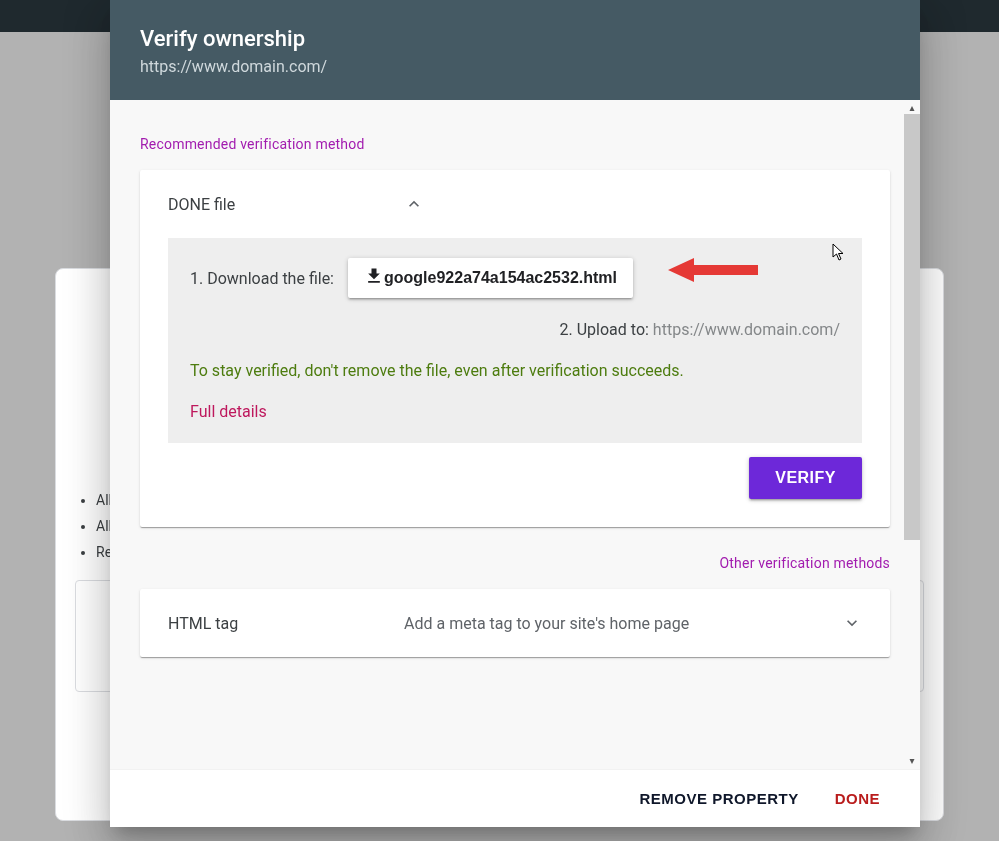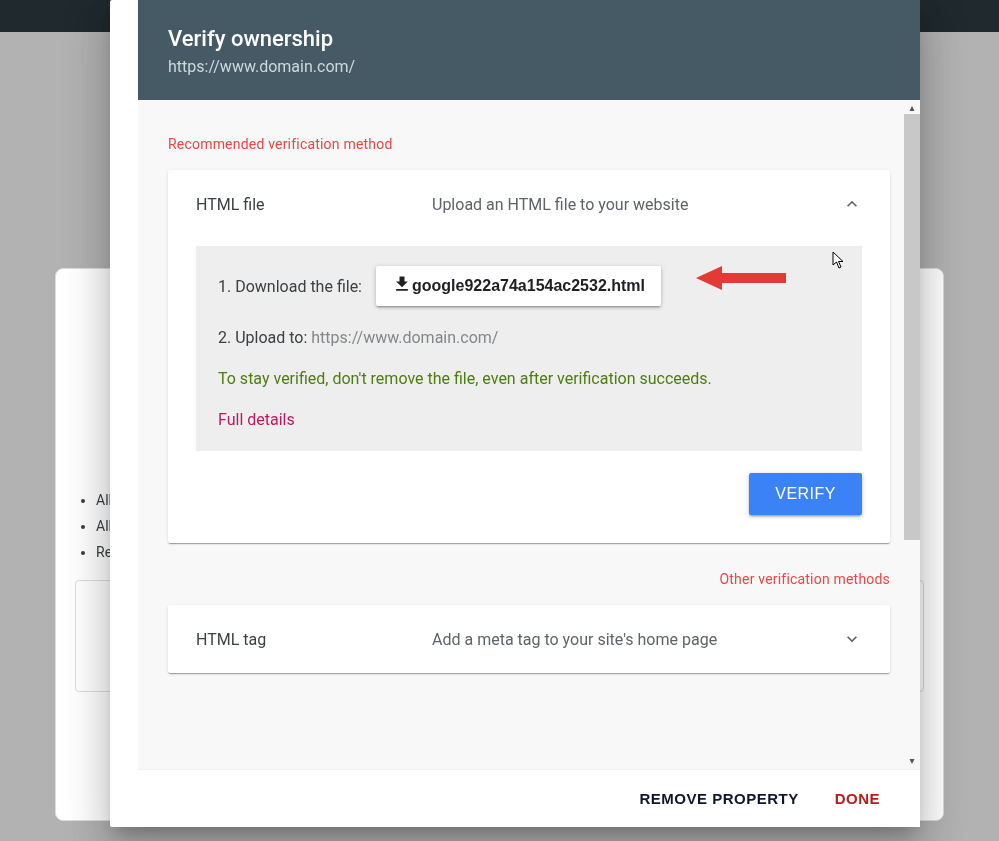"Verify ownership" .modal { padding-left: 28px -> none }
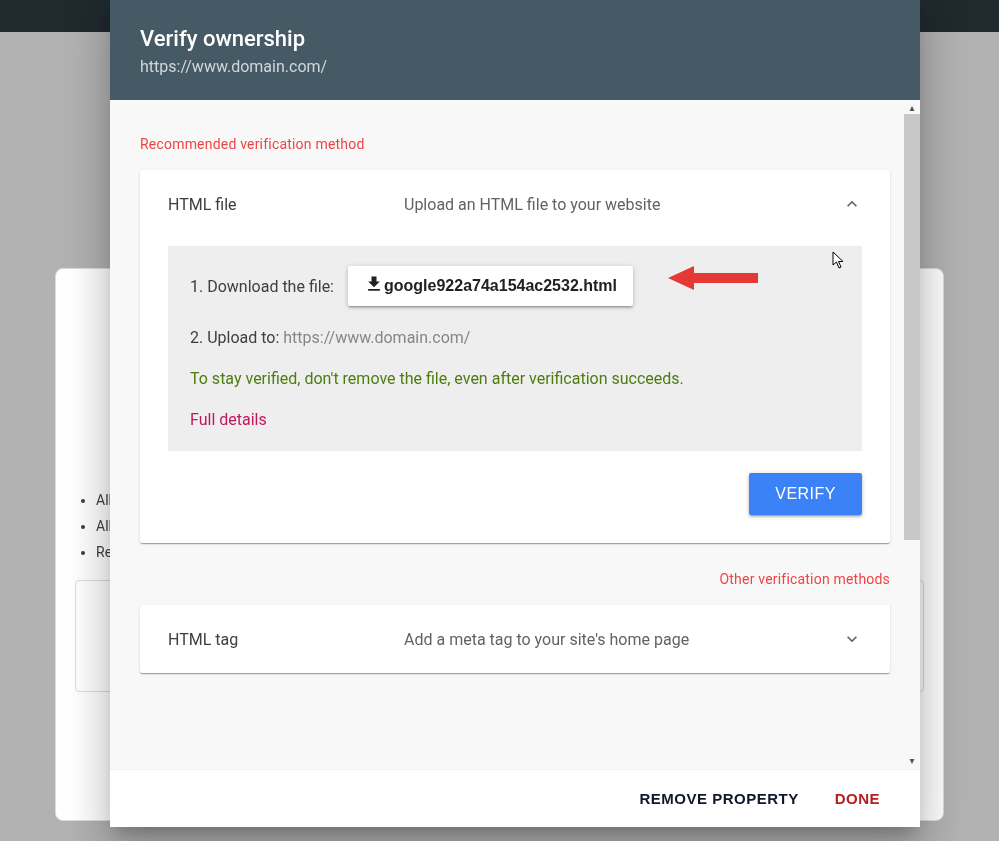"Recommended verification method" .section-label { color: #ef4444 -> #a21caf }
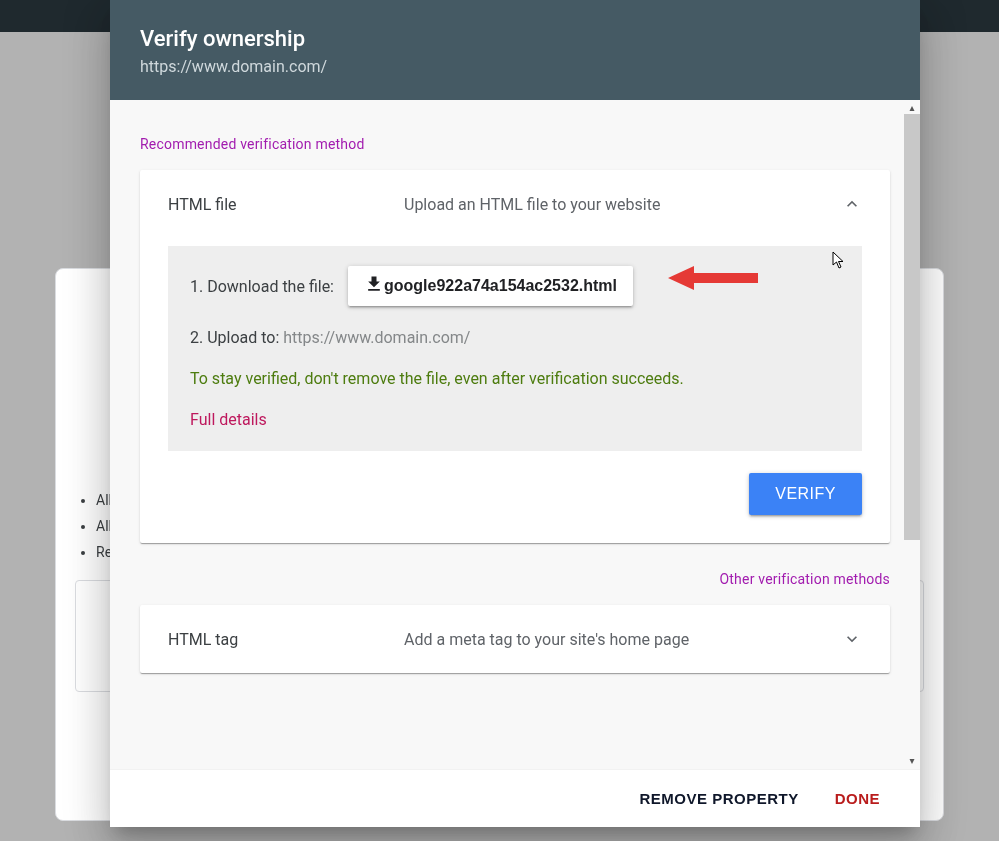"HTML file" div.card-title { text: HTML -> DONE }
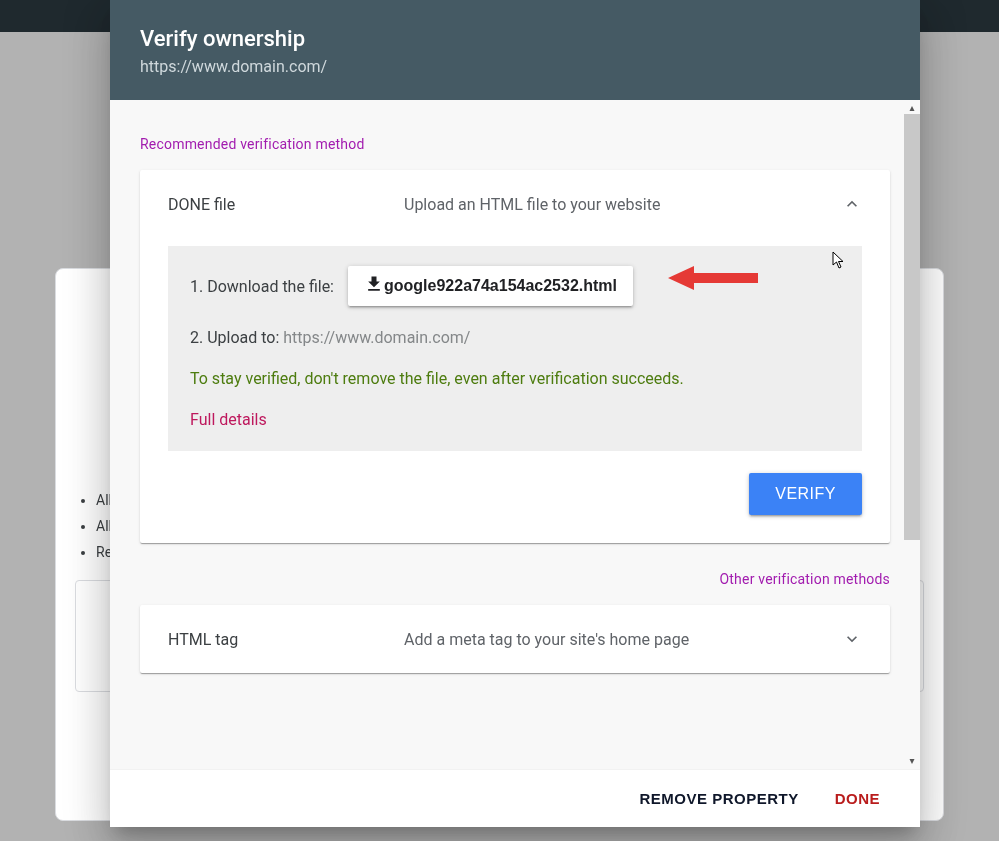"Upload an HTML file to" div.card-desc { html: <div>Upload an HTML file to your website</div> -> none }
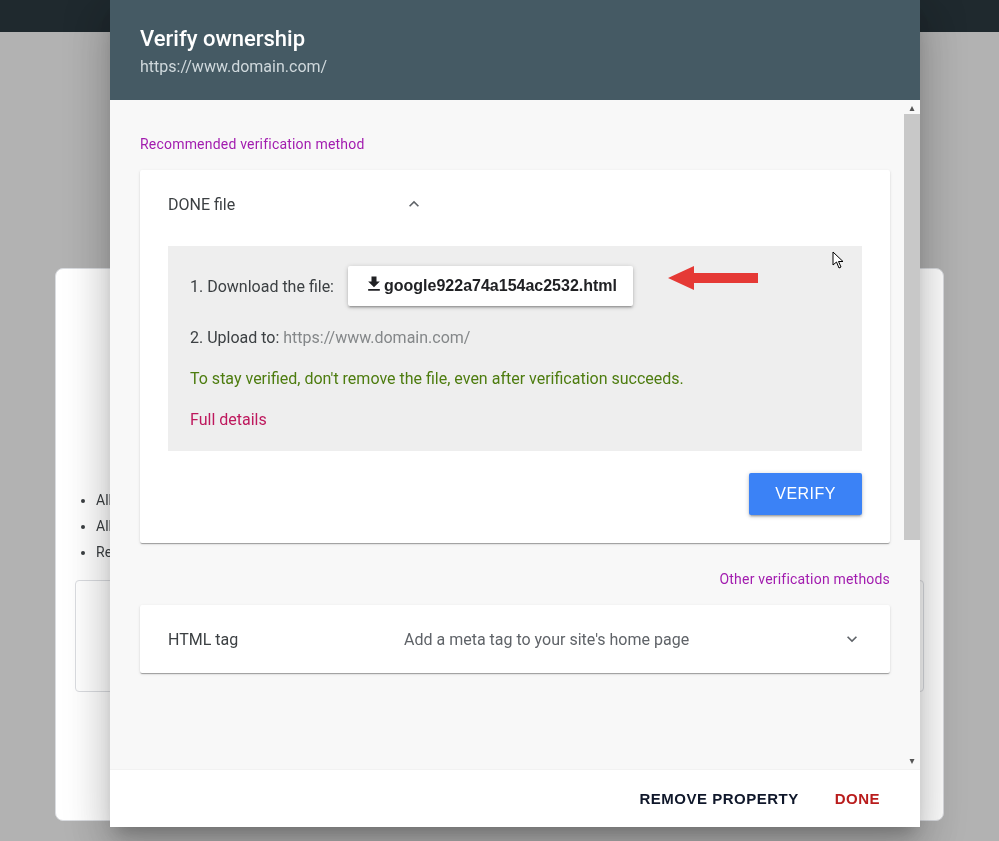"1. Download the file:" .card-body { margin: 8px 28px -> 0 28px }
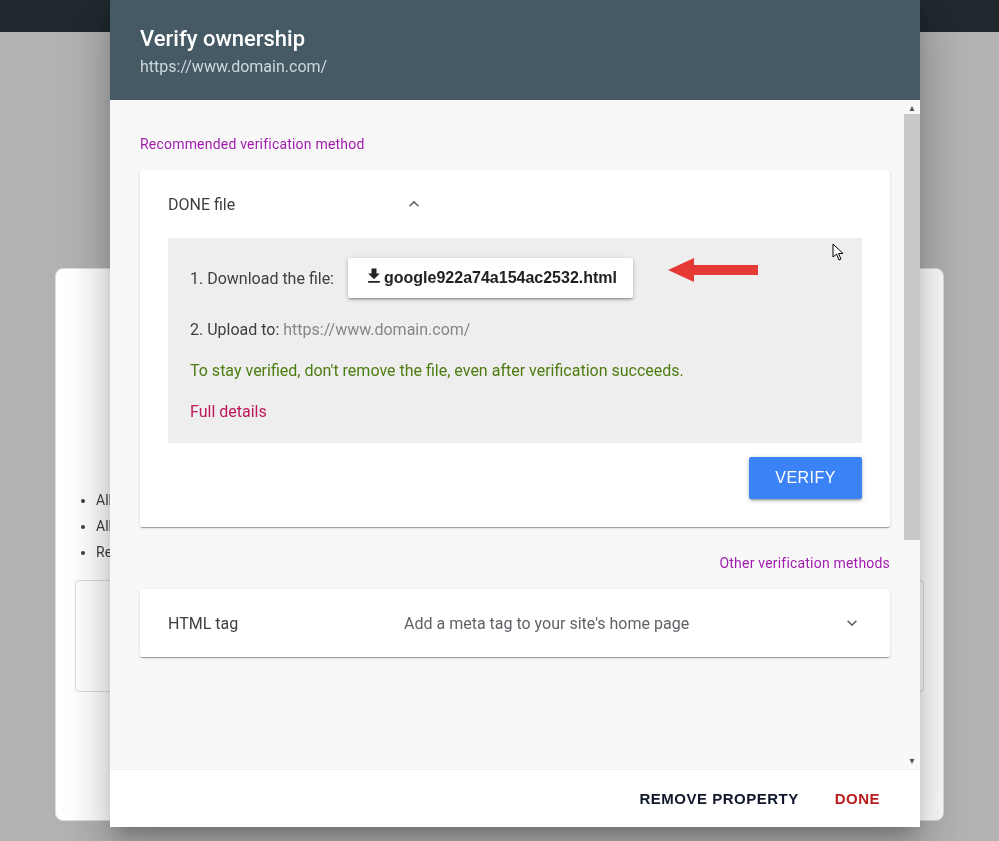"2. Upload to: https://www.domain.com/" .step2 { text-align: none -> right }
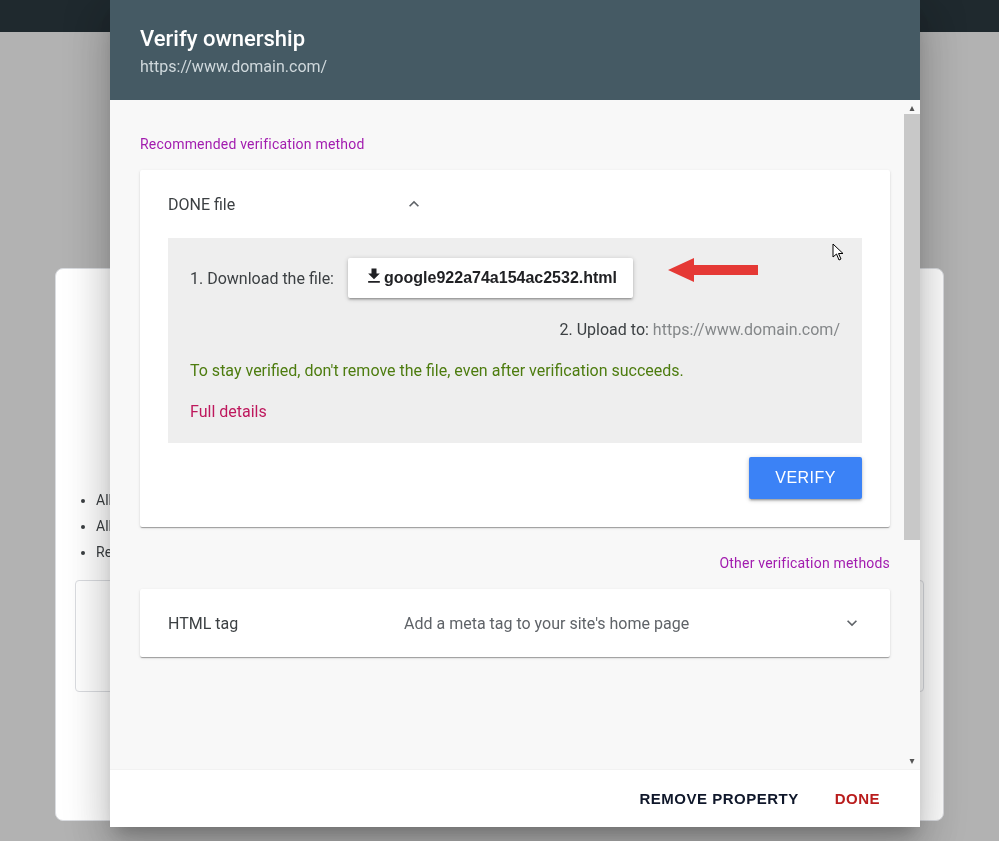"VERIFY" .verify-btn { background: #3b82f6 -> #6d28d9; font-weight: 400 -> 700 }
